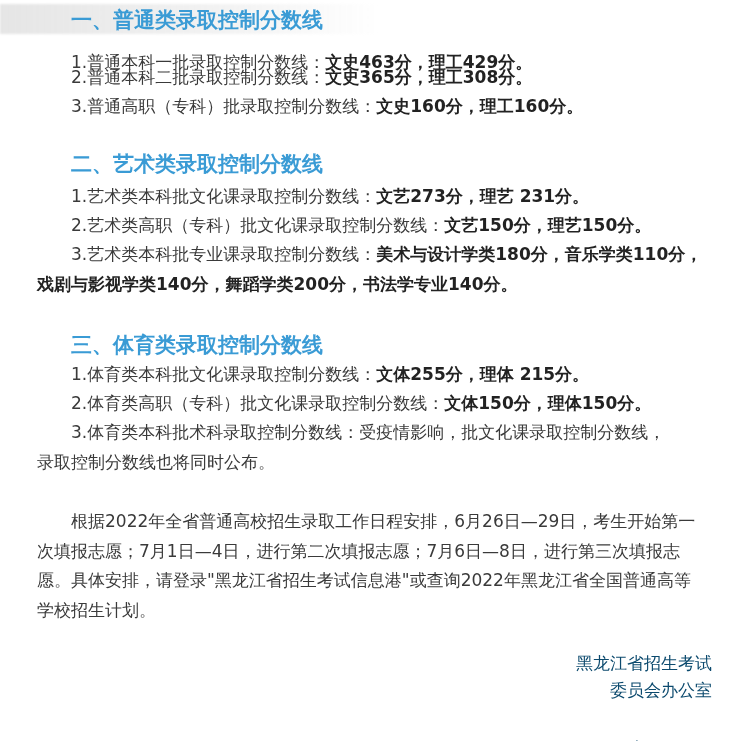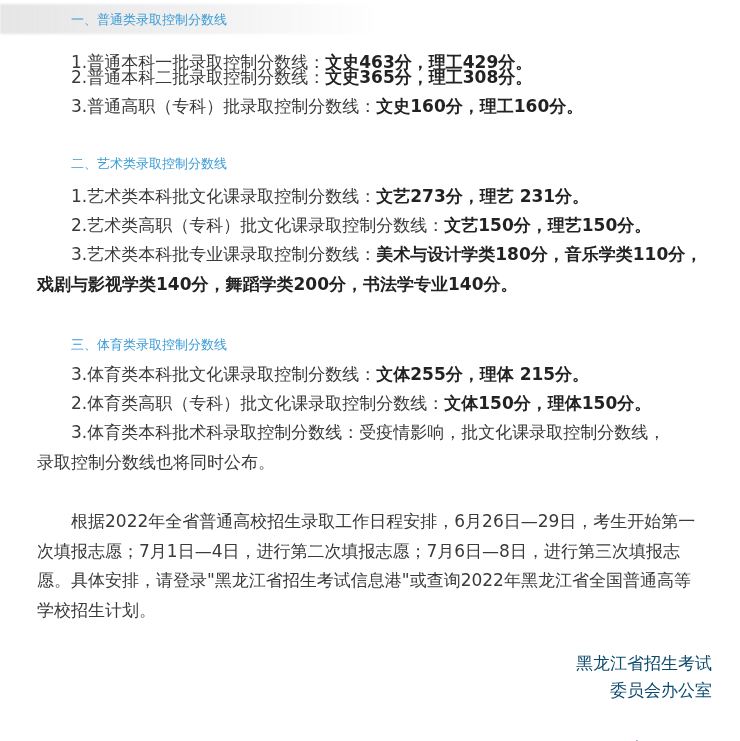"一、普通类录取控制分数线" .heading { font-size: 13px -> 21px; font-weight: normal -> bold }
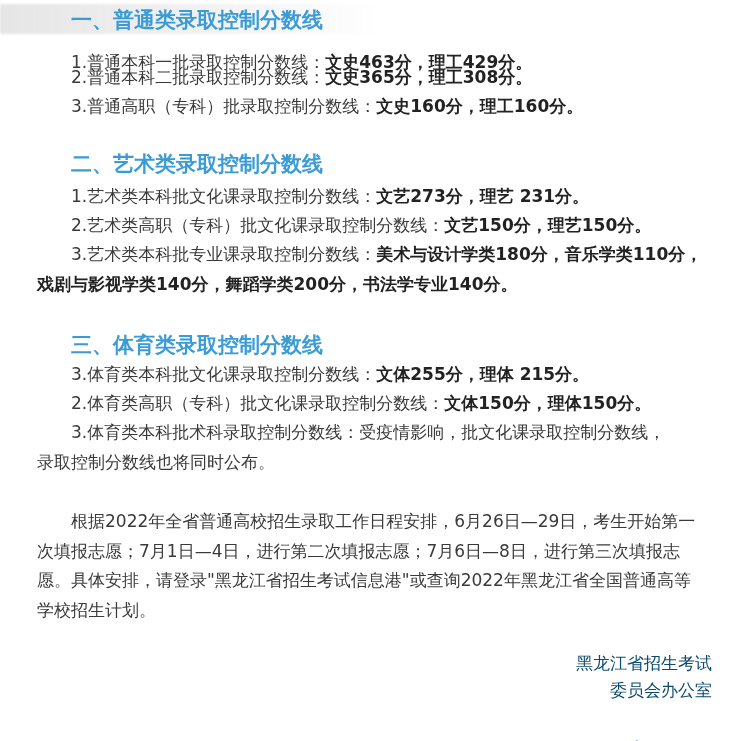"3.体育类本科批文化课录取控制分数线：" span { text: 3 -> 1 }
